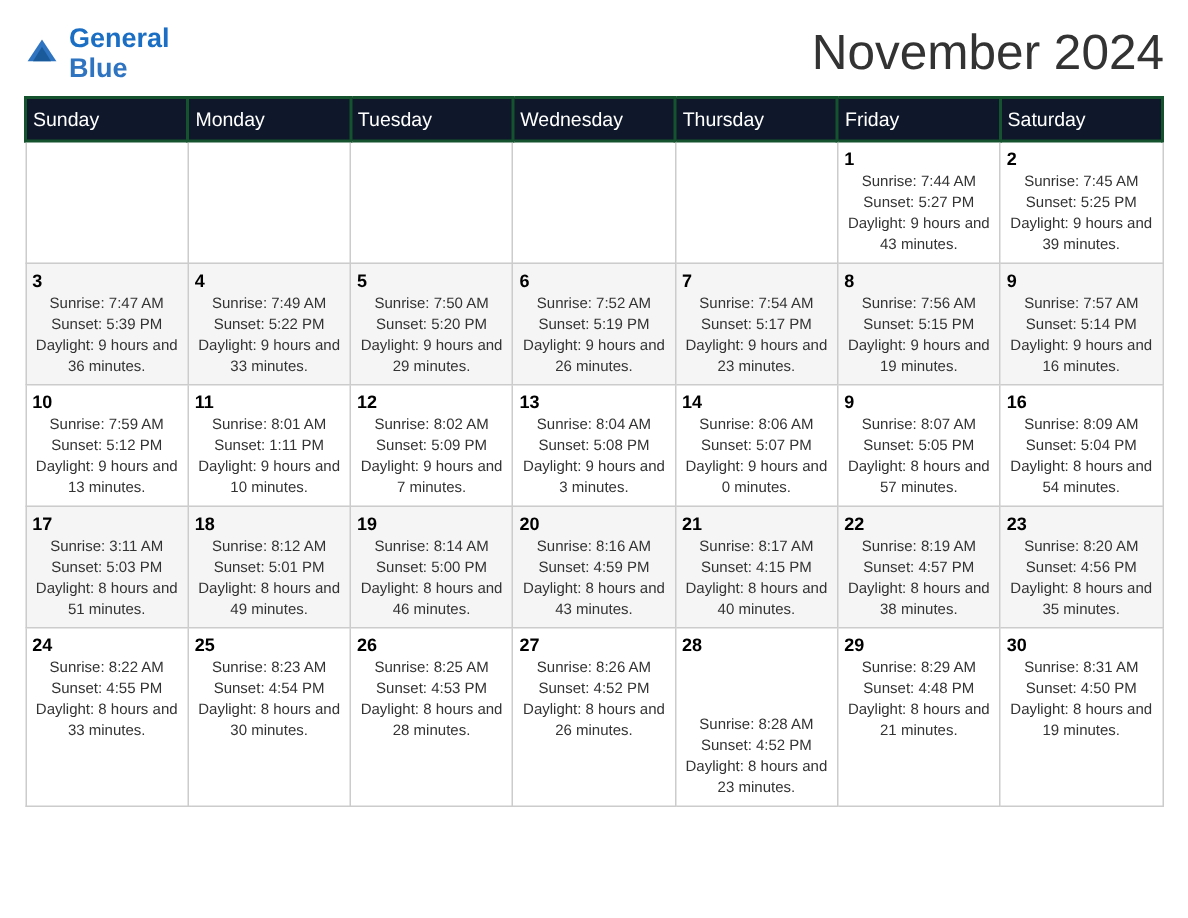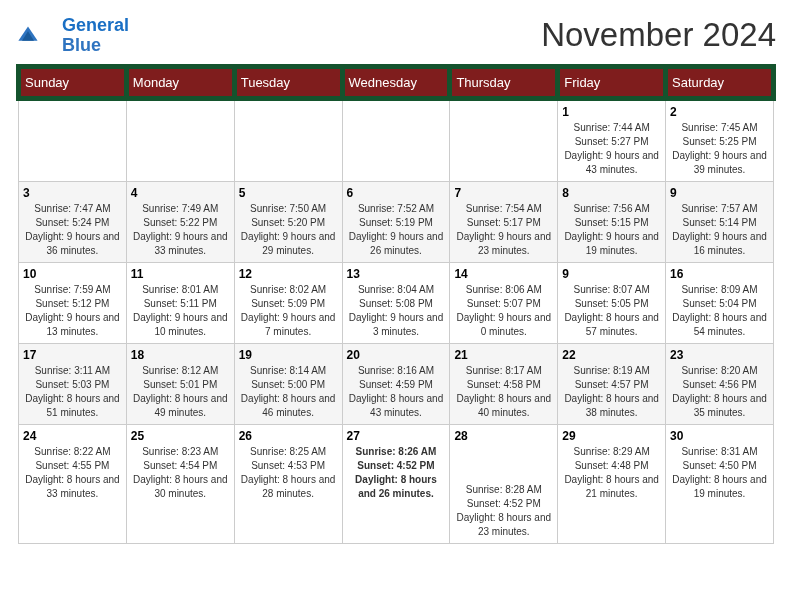"General" .logo { gap: 22px -> 6px }
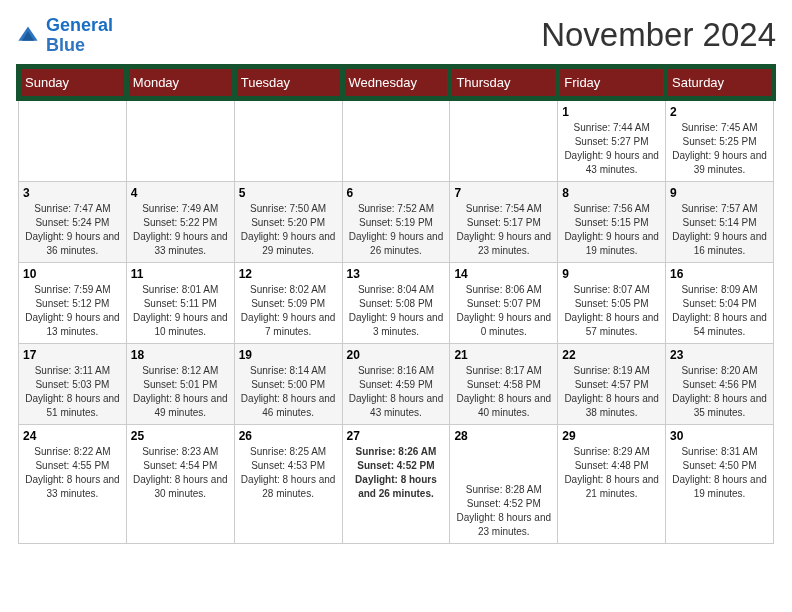"Sunday" thead tr th { background: #7f1d1d -> #0f172a; border: 5px solid #14532d -> 2px solid #14532d }
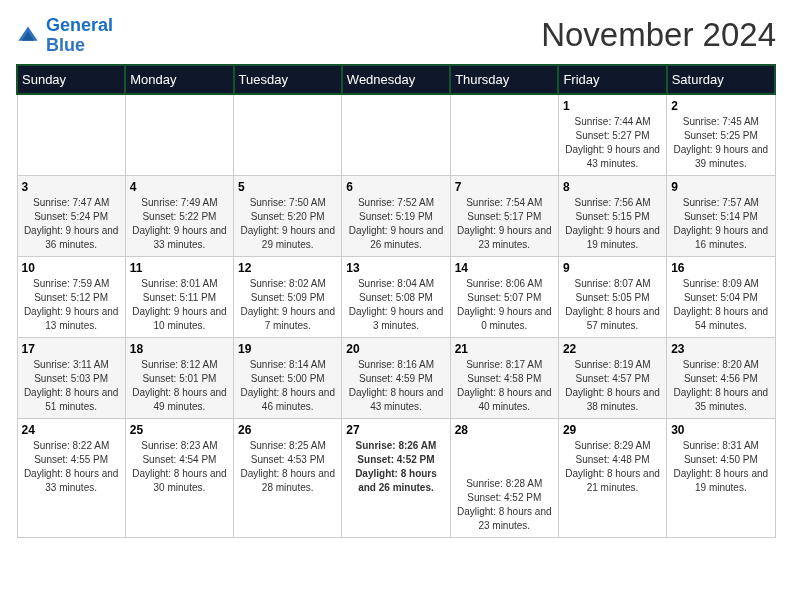"Sunrise: 7:47 AM" div.day-info { text: 5:24 -> 5:39 }
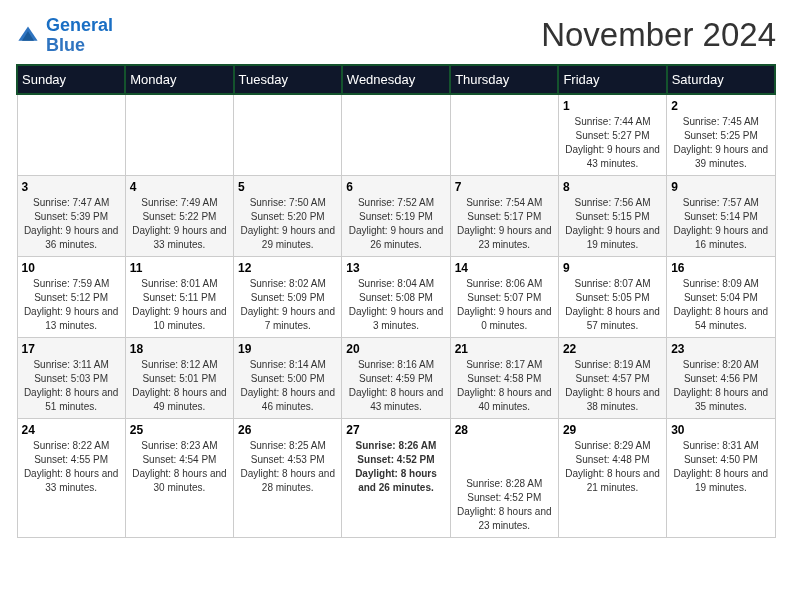"Sunrise: 8:01 AM" div.day-info { text: 5:11 -> 1:11 }
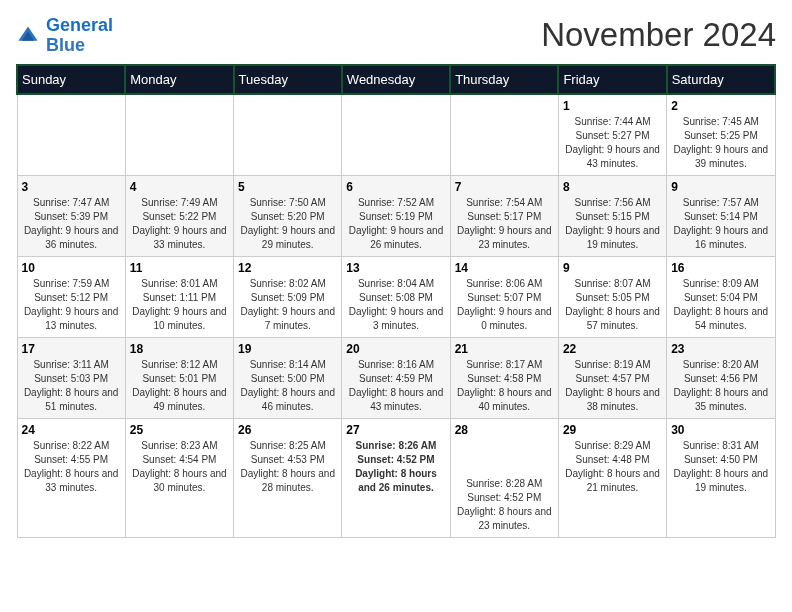"Sunrise: 8:17 AM" div.day-info { text: 4:58 -> 4:15 }
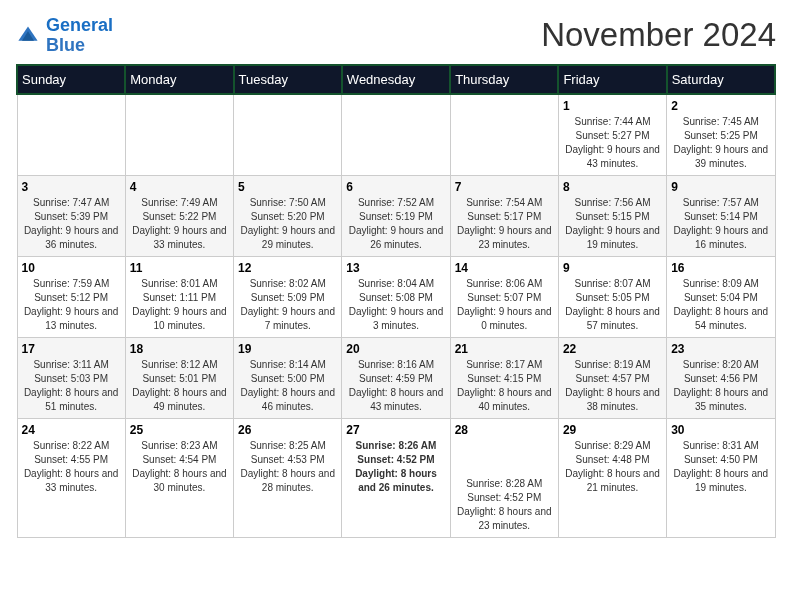"Sunrise: 8:26 AM" div.day-info { font-weight: bold -> none }
